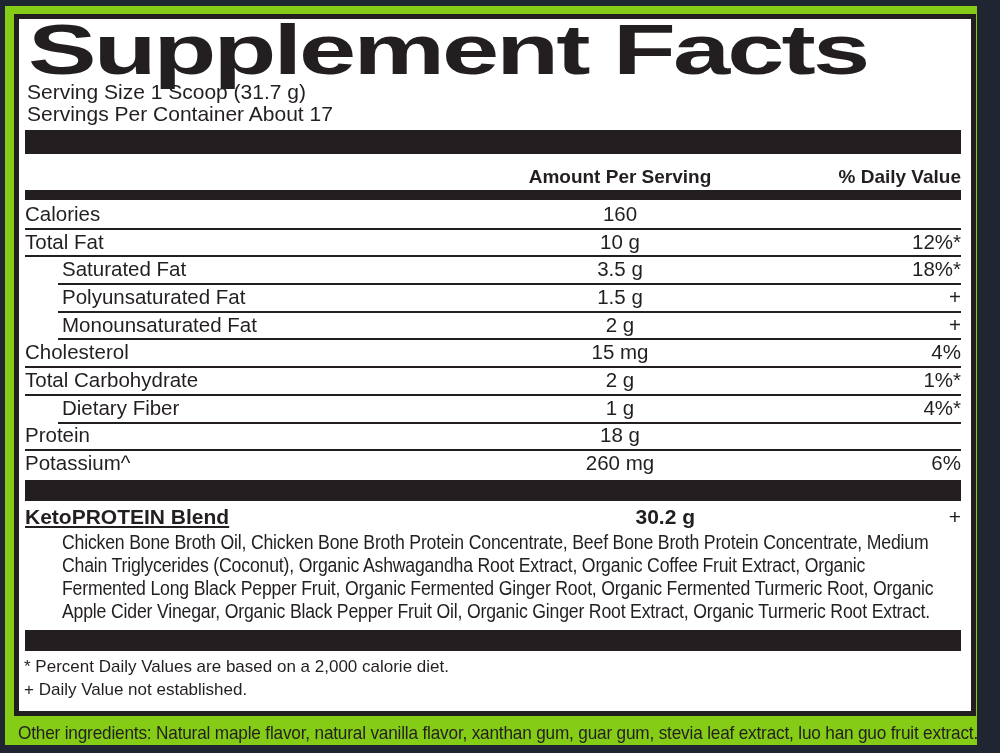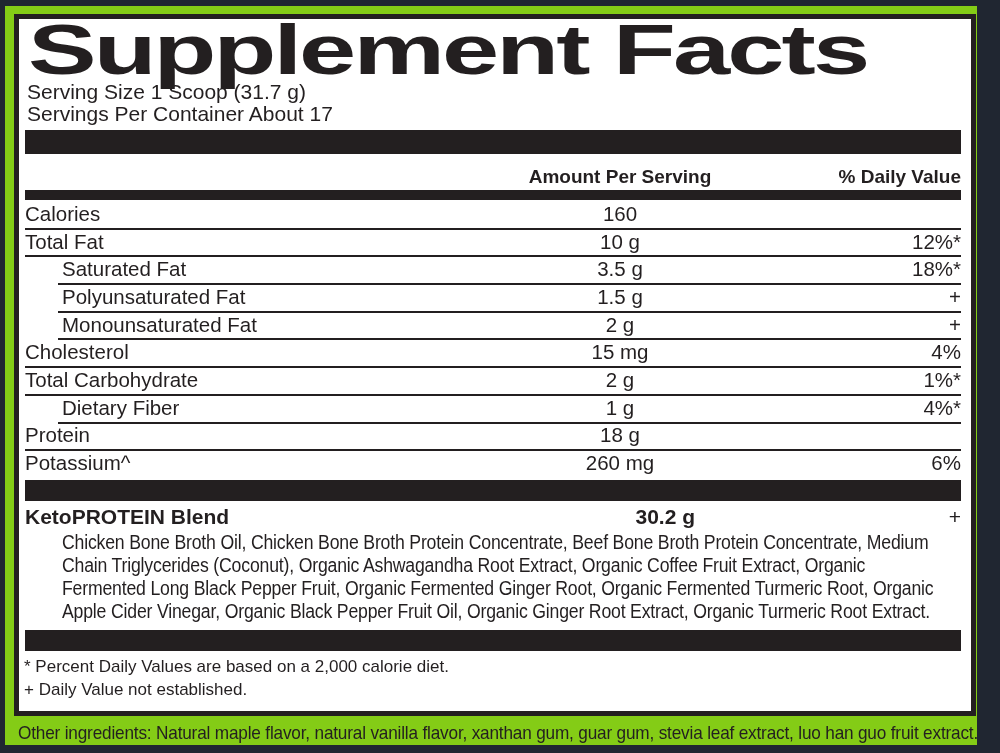"KetoPROTEIN Blend" .blend-row .bname { text-decoration: none -> underline }
